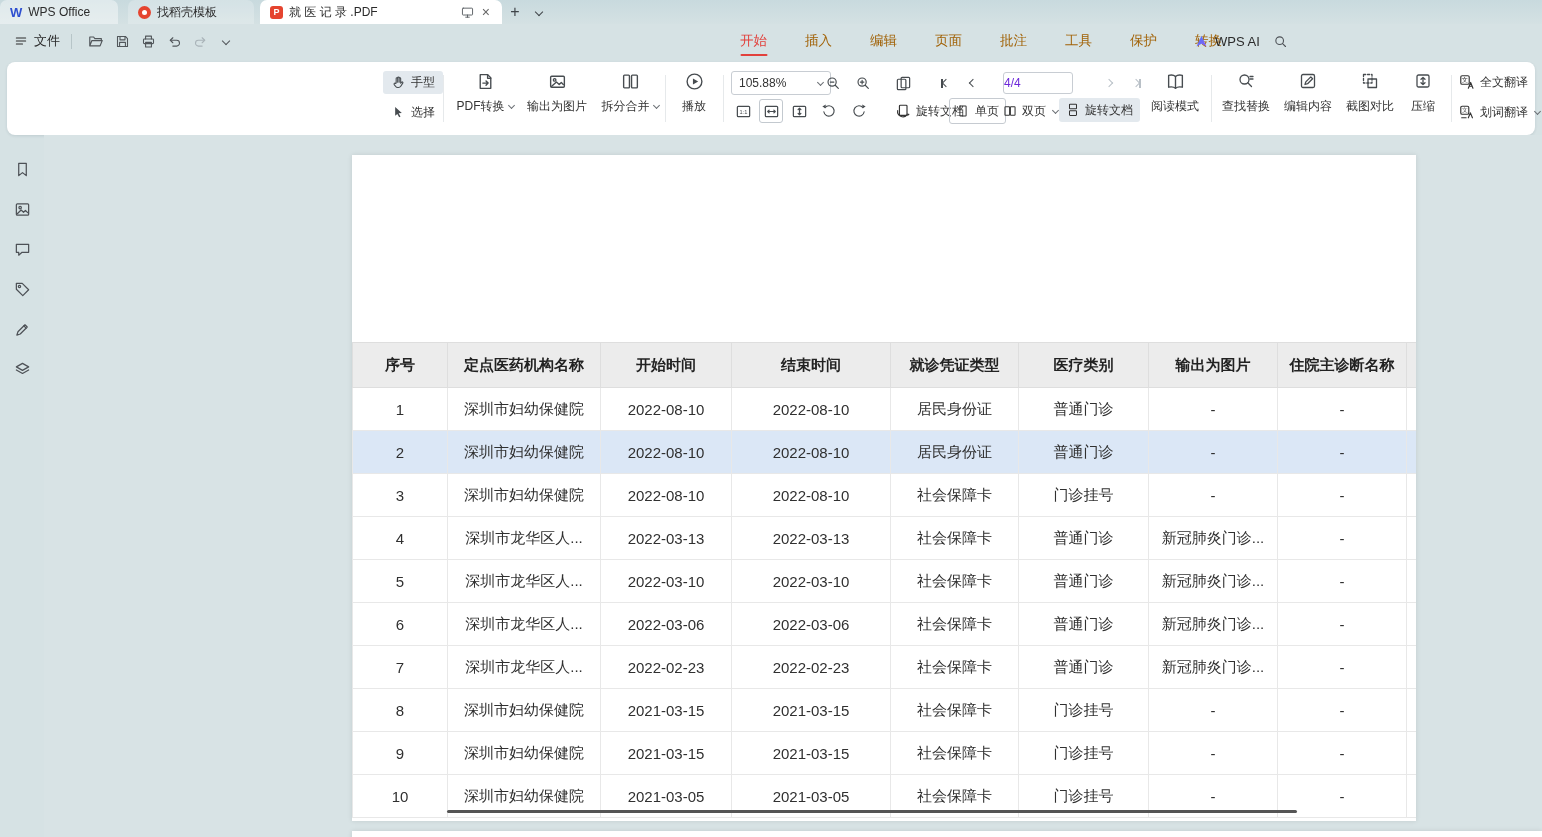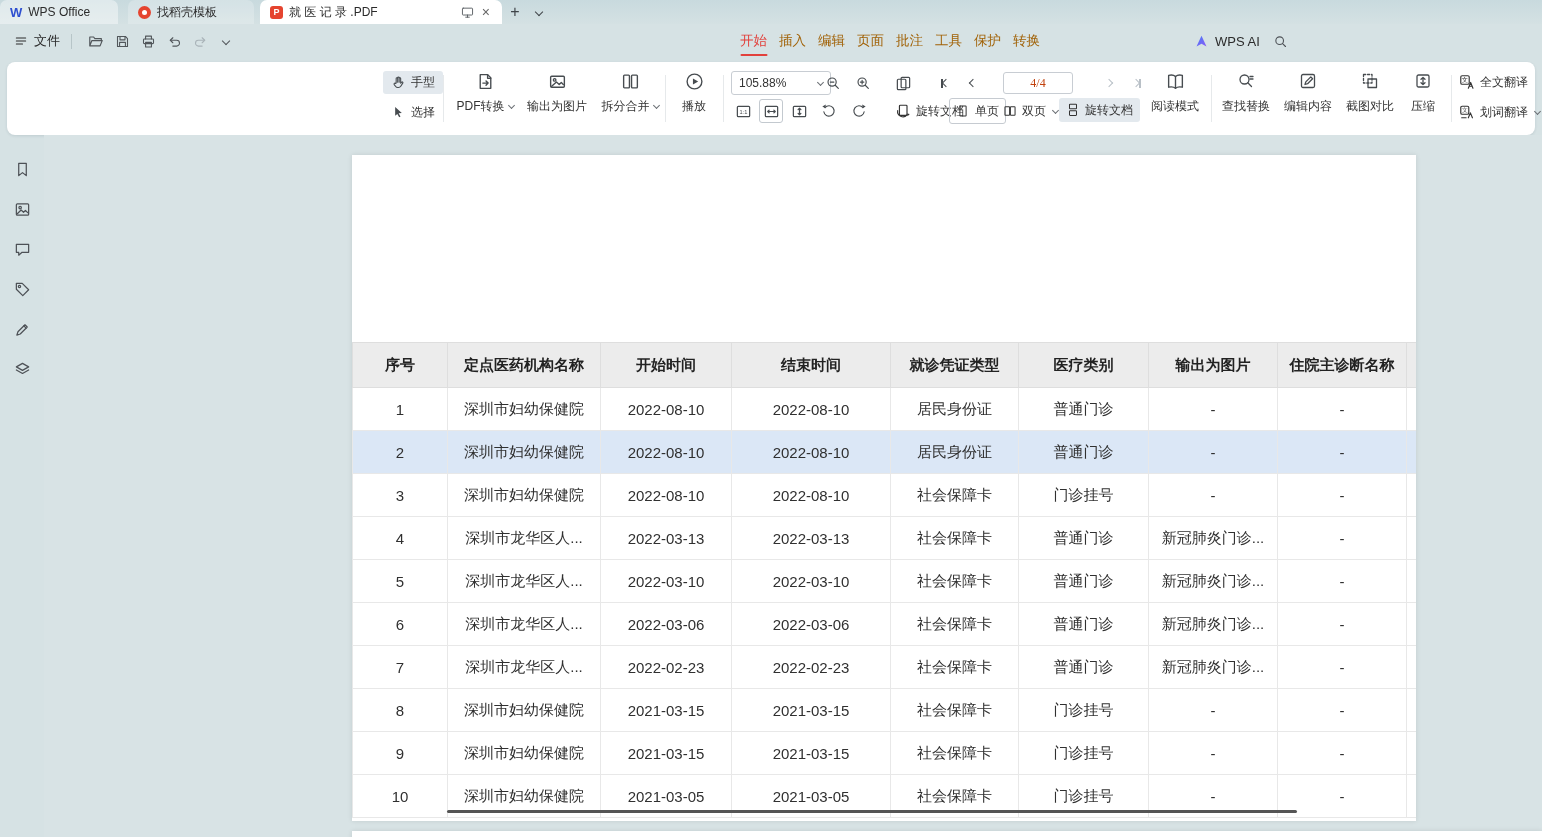"开始" .menu-tab-list { gap: 12px -> 38px }
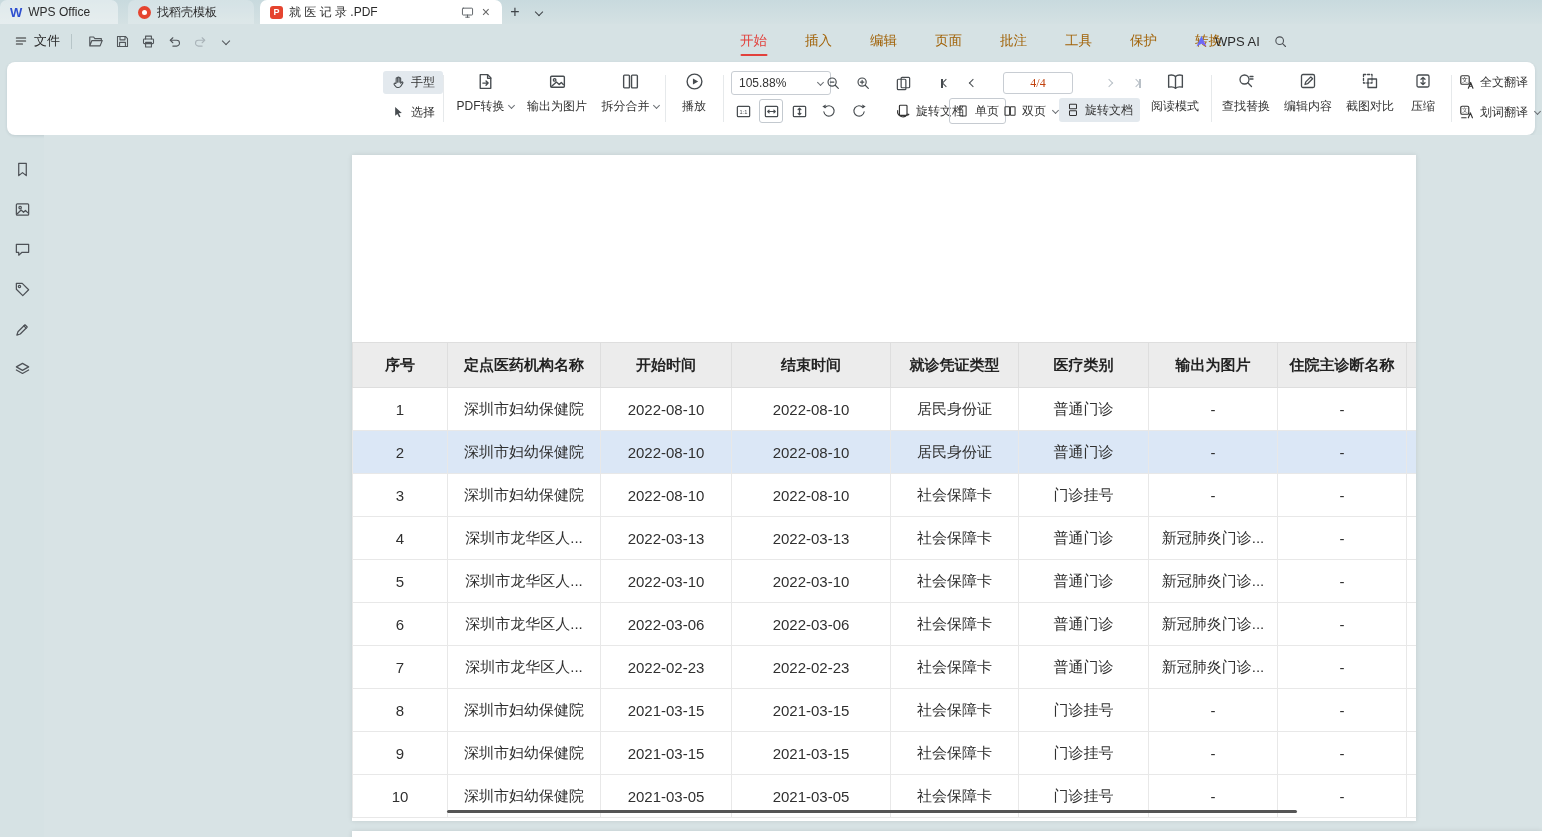"4/4" .page-input { color: #c2410c -> #6d28d9; font-family: Liberation Serif, serif -> Liberation Sans, sans-serif; text-align: center -> left }
